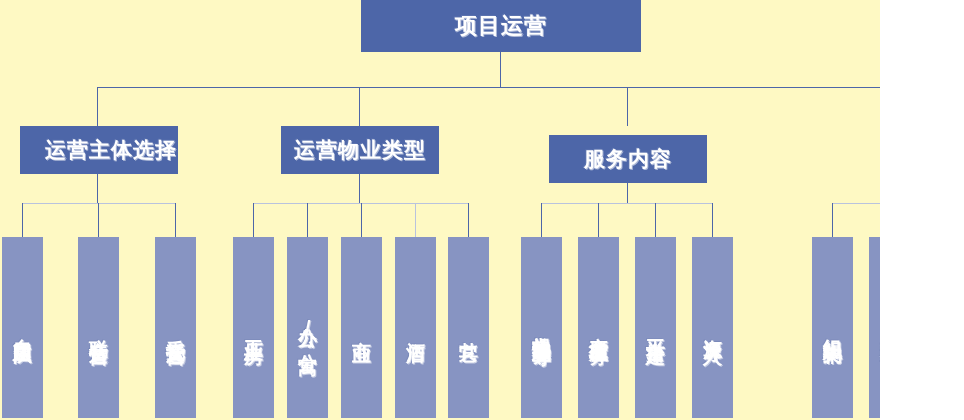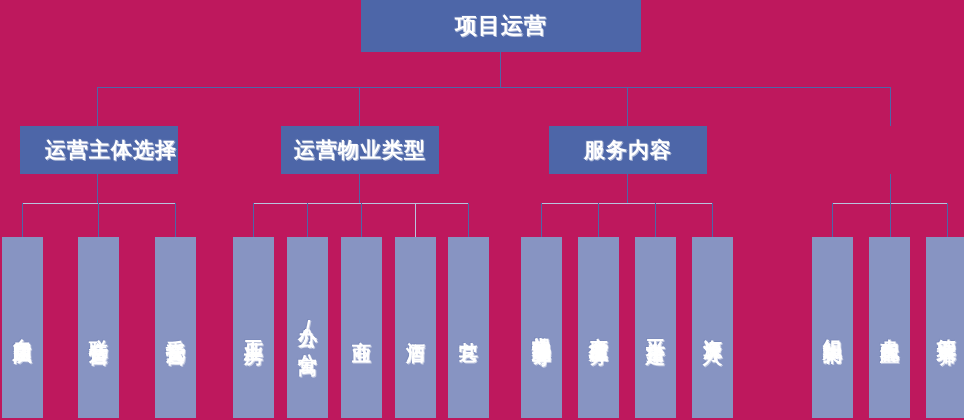"项目运营" #chart { background: #be185d -> #fef9c3; width: 964px -> 880px }
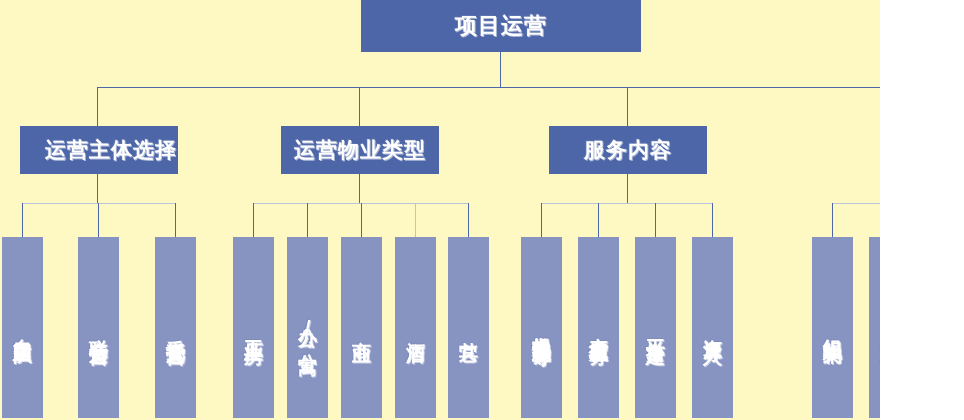"服务内容" div.node { top: 126px -> 135px }
